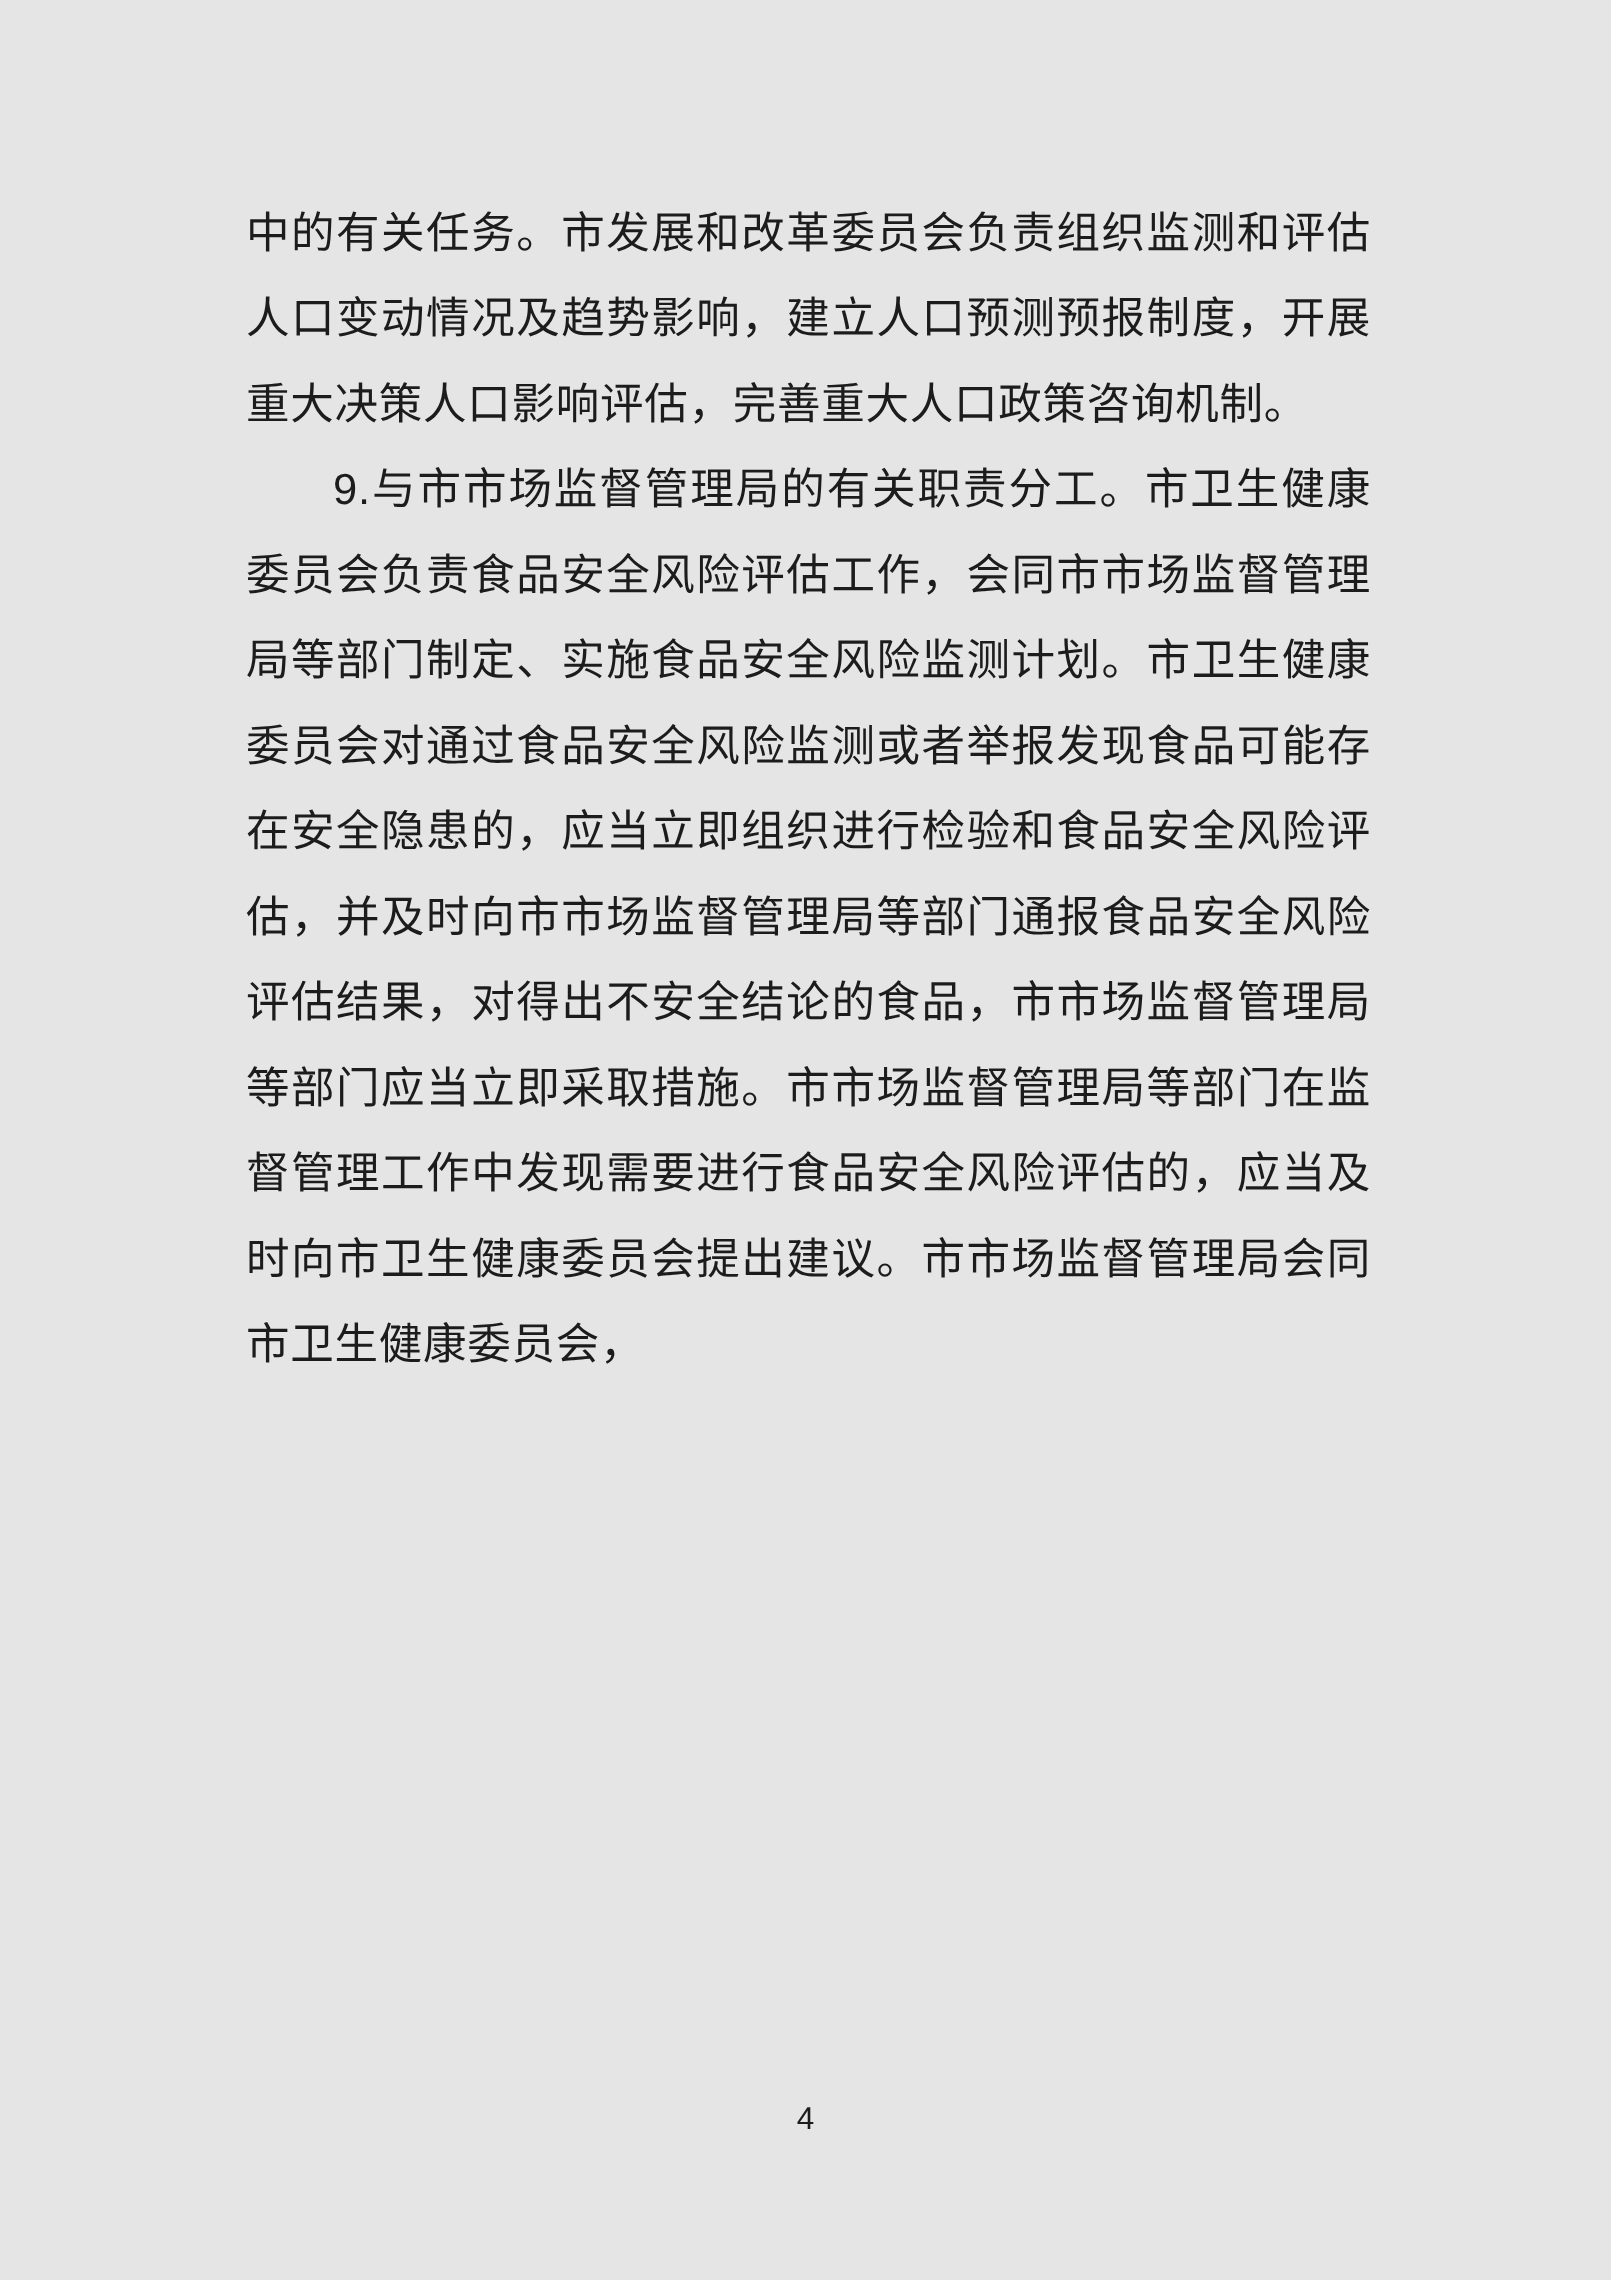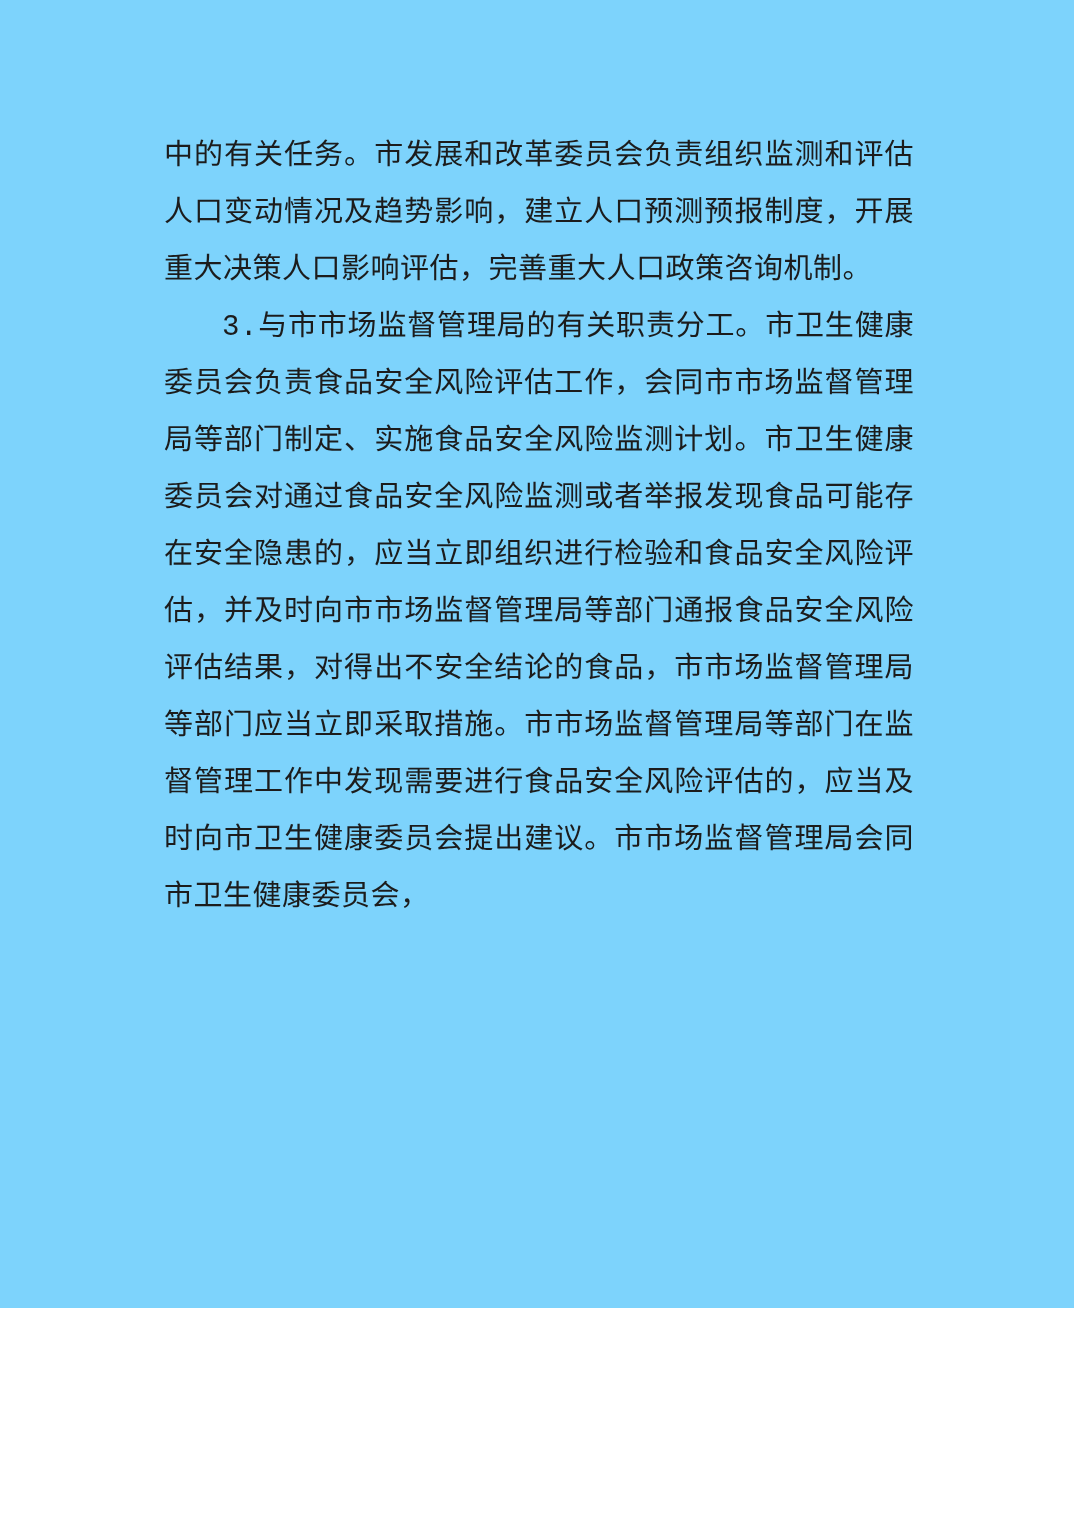"中的有关任务。市发展和改革委员会负责组织监测和评估人口变动情况及趋势影响，建立人" .page { background: #7dd3fc -> #e5e5e5; font-family: Liberation Mono, monospace -> Liberation Sans, sans-serif; height: 1308px -> 1520px }
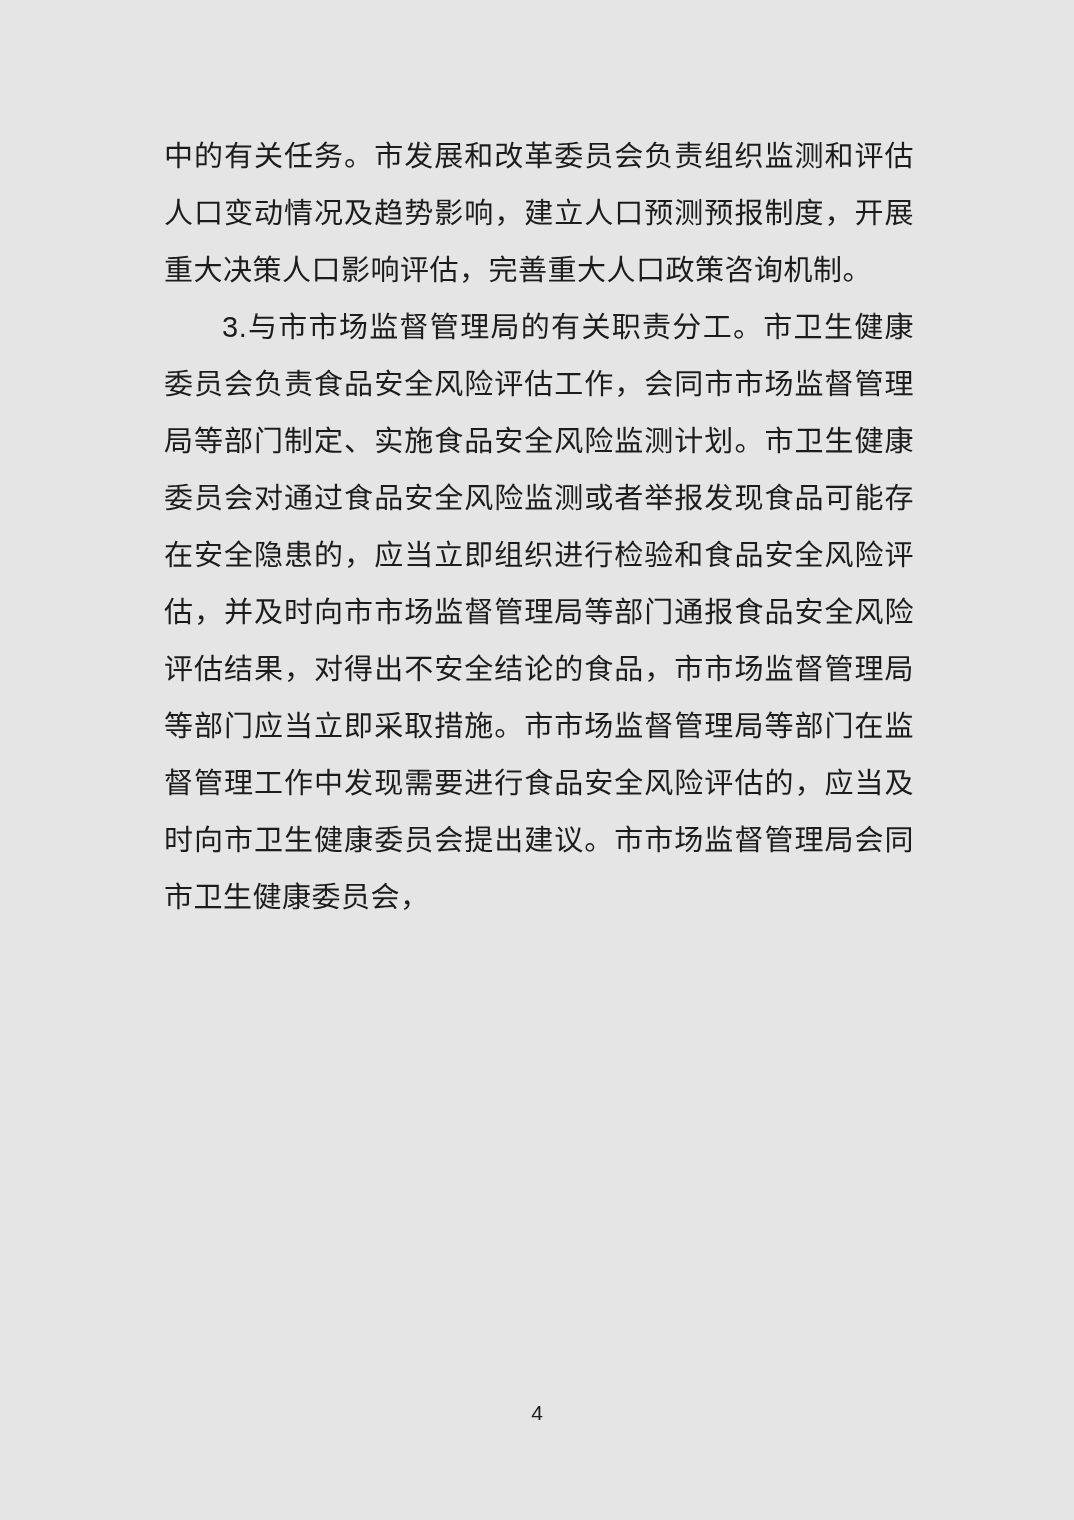"3.与市市场监督管理局的有关职责分工。市卫生健康委员会负责食品安全风险评估工作，" p.para { text: 3 -> 9 }
